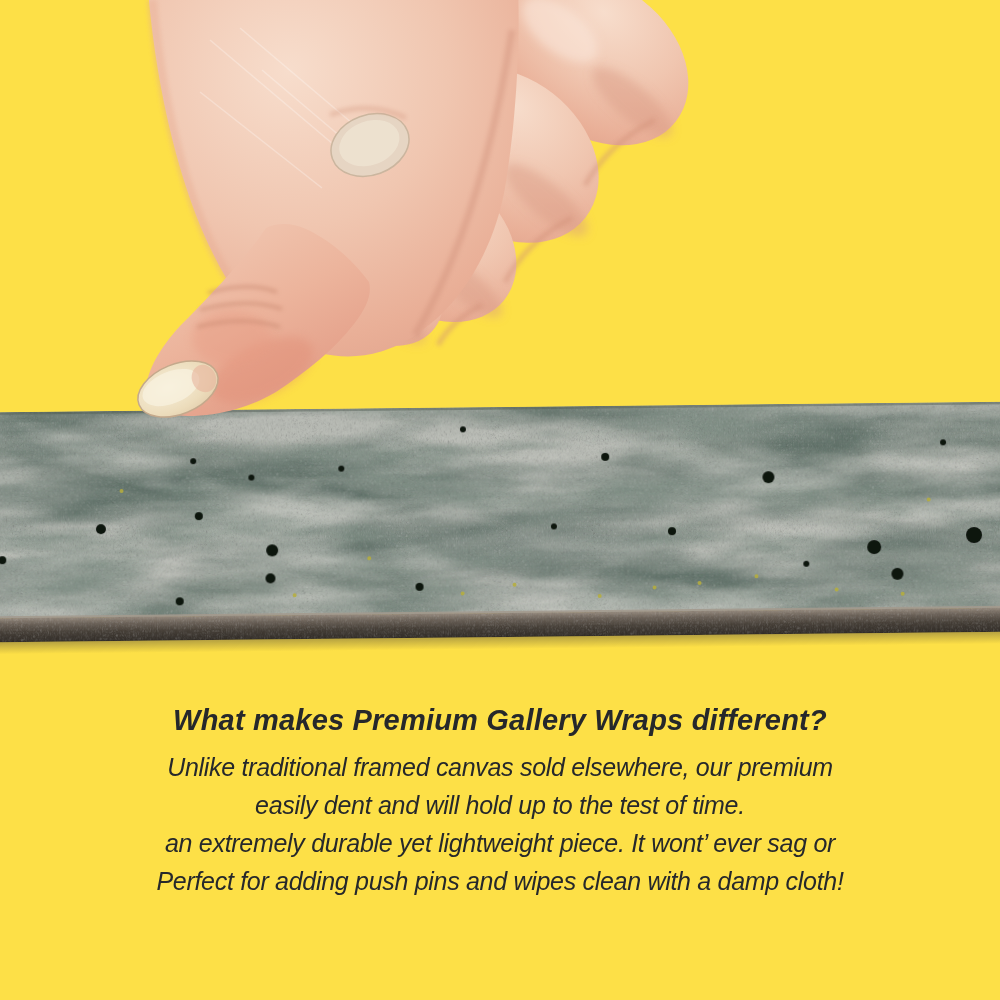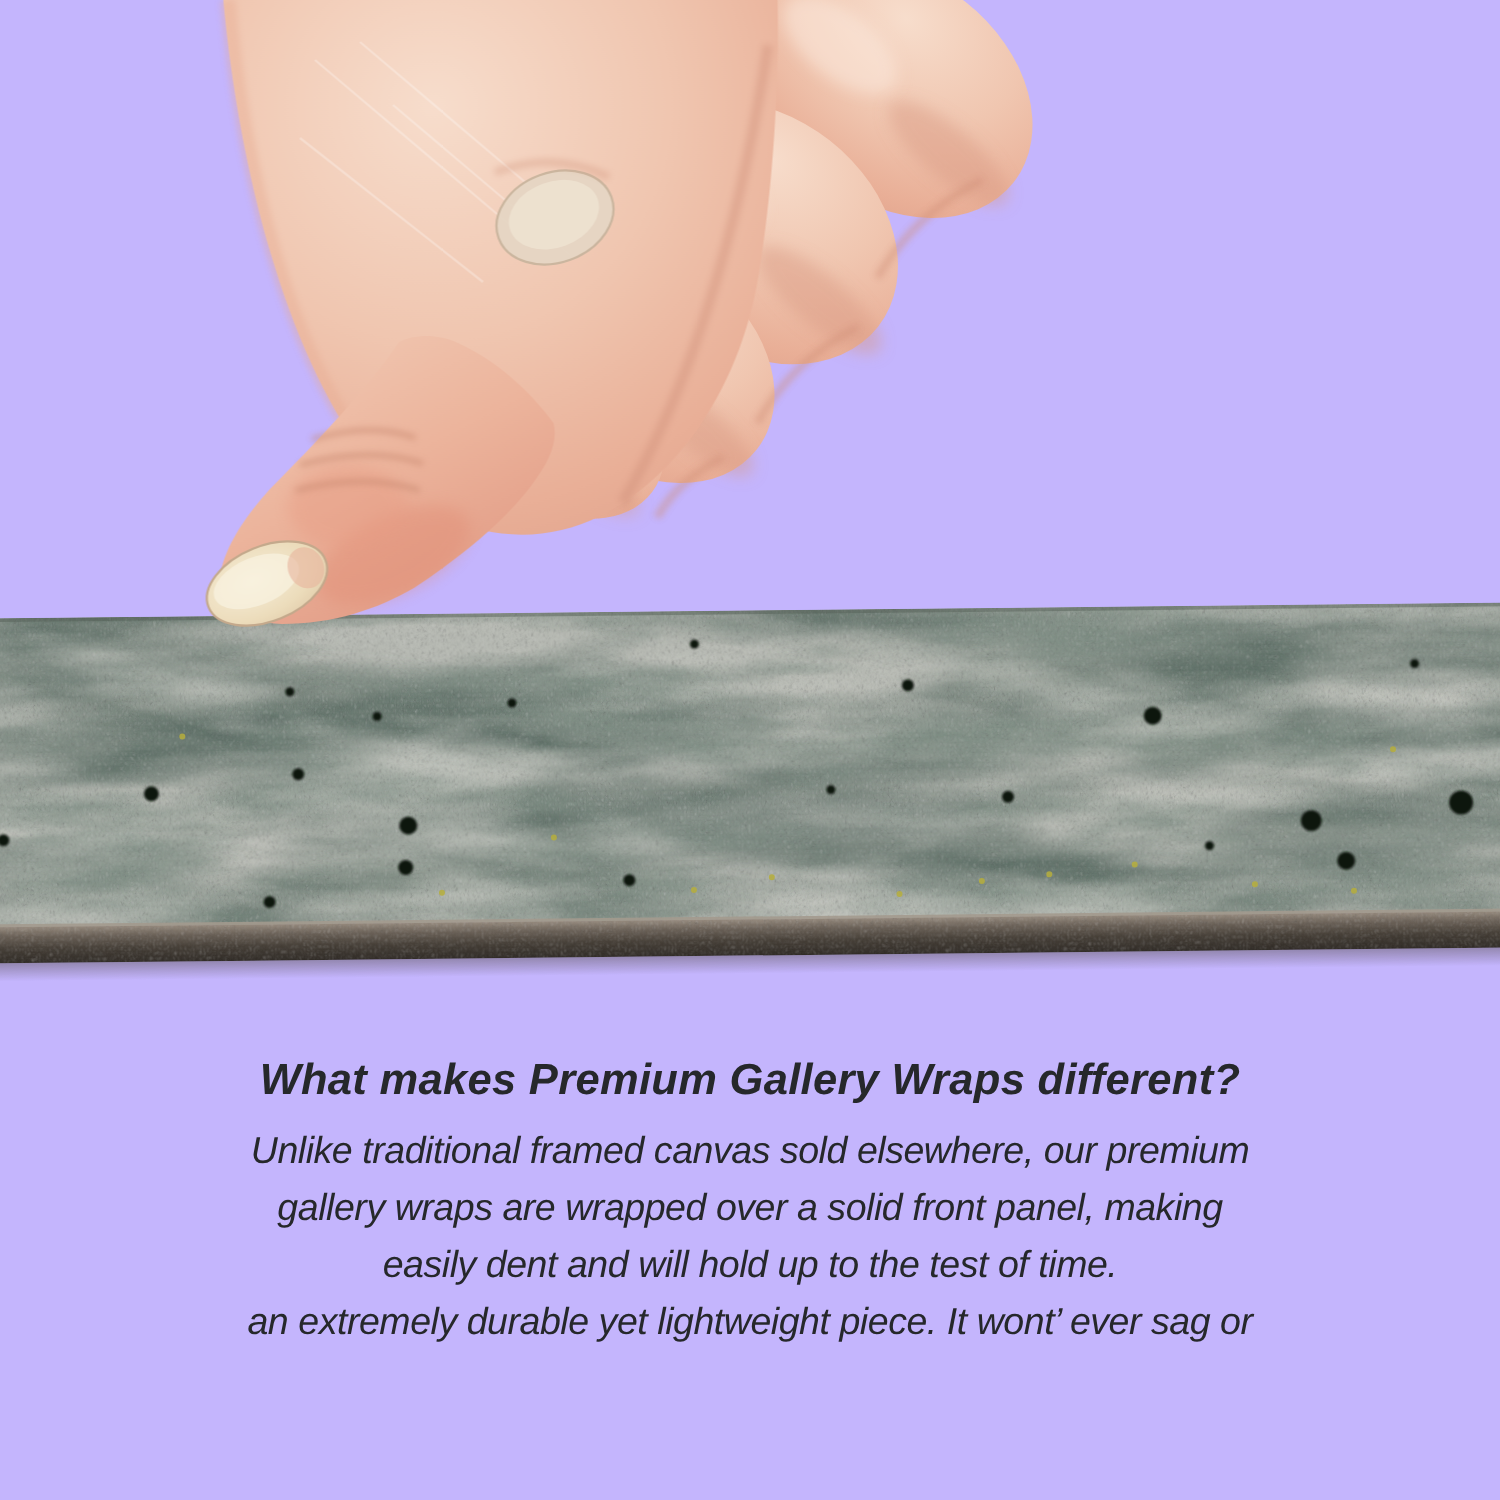"What makes Premium Gallery Wraps" .stage { background: #c4b5fd -> #fde047 }
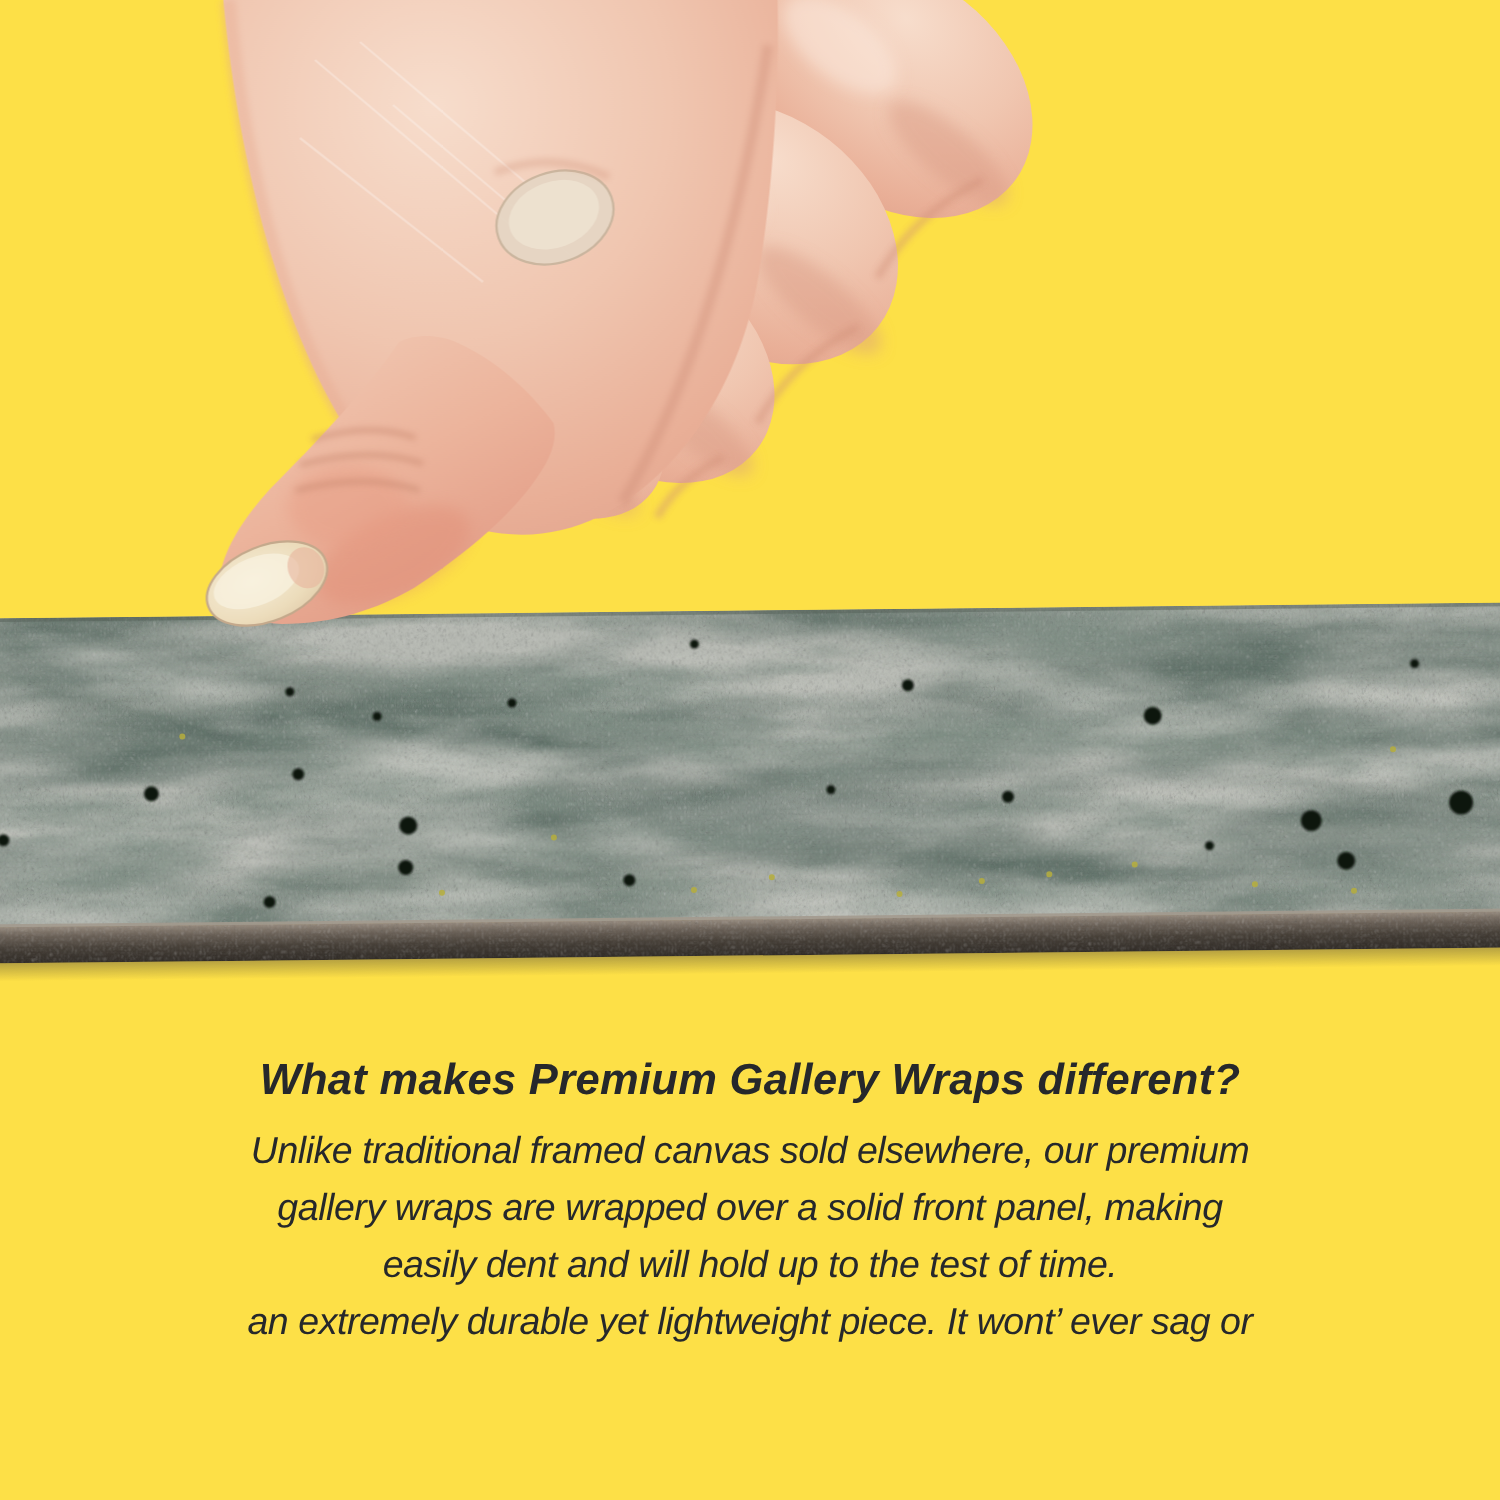"gallery wraps are wrapped over" p.line { html: <p>gallery wraps are wrapped over a solid front panel, making</p> -> none }
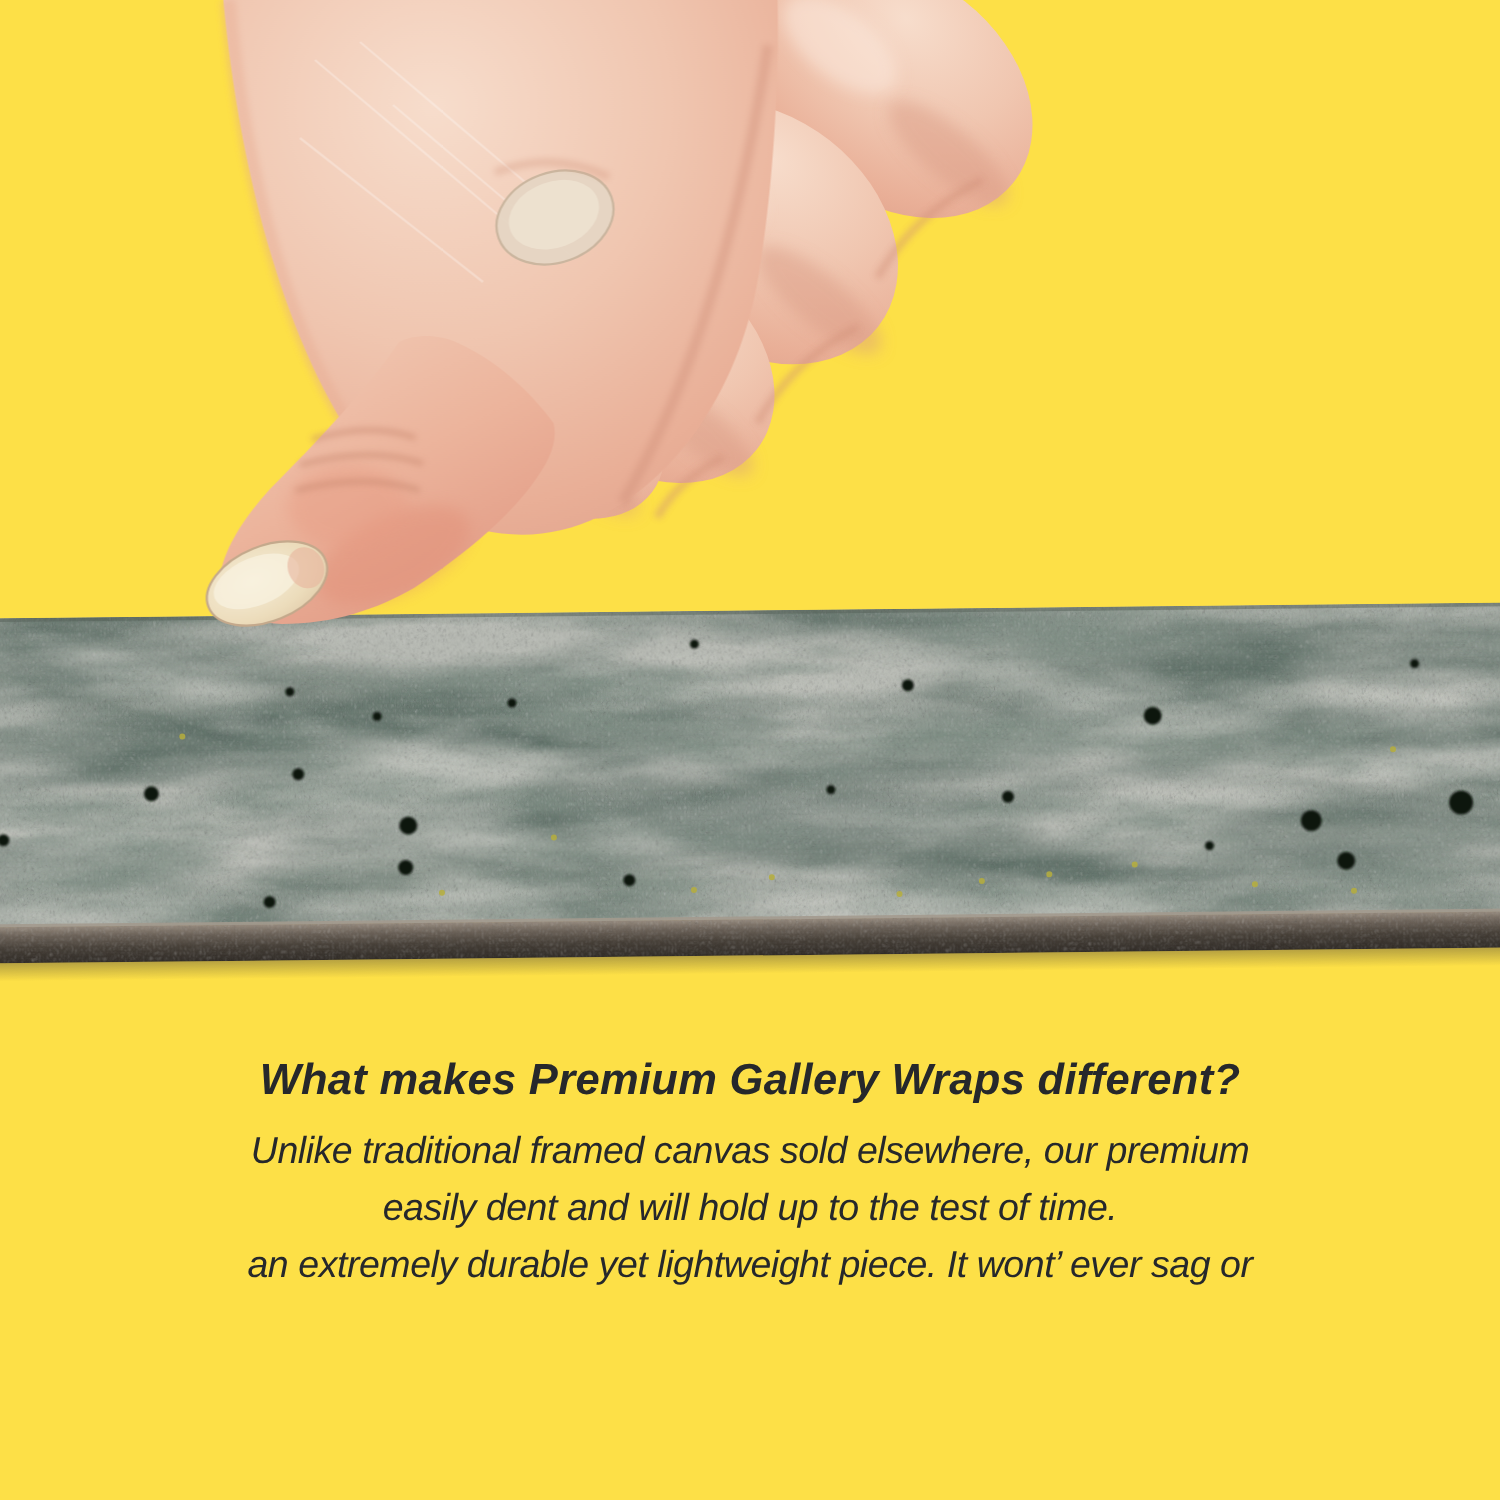"Perfect for adding push pins" p.line { html: none -> <p>Perfect for adding push pins and wipes clean with a damp cloth!</p> }
